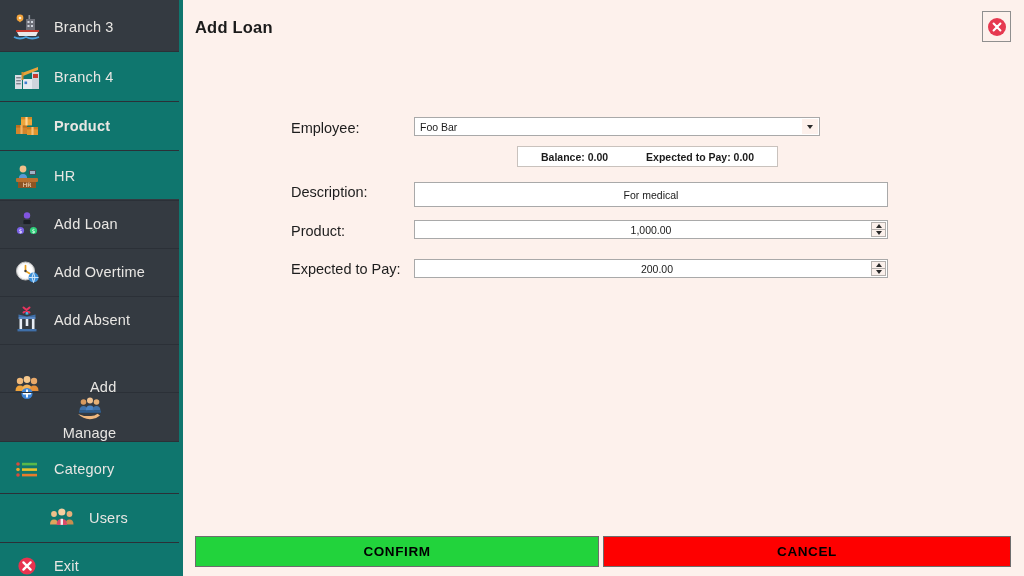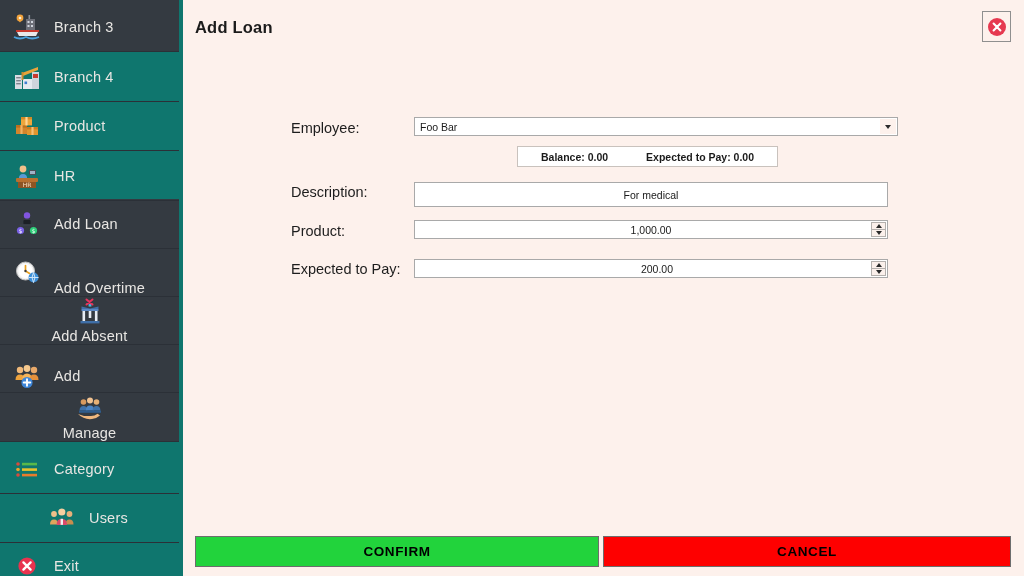"Product" div.sb-item { font-weight: none -> bold }
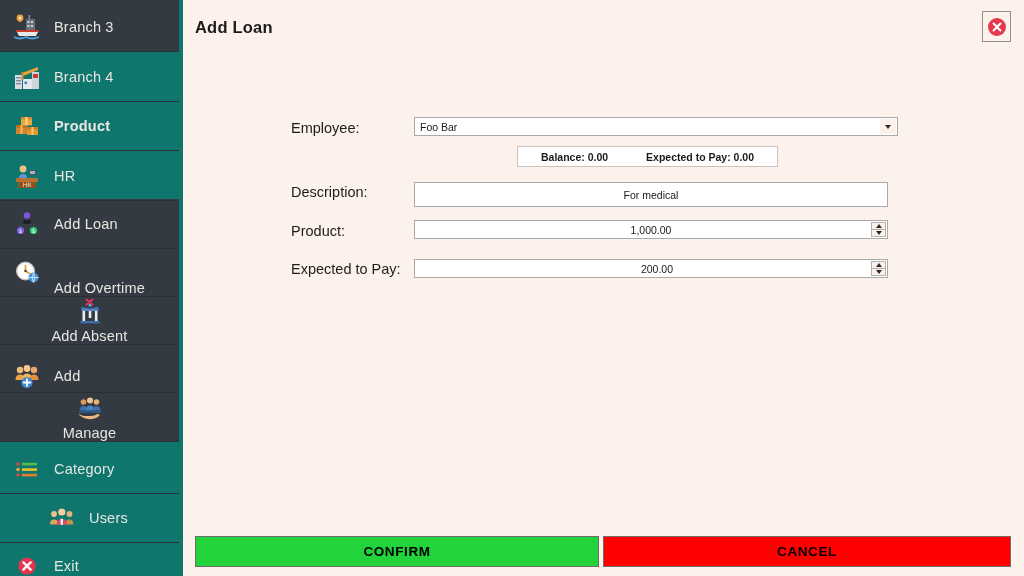"Foo Bar" div.field { width: 484px -> 406px }
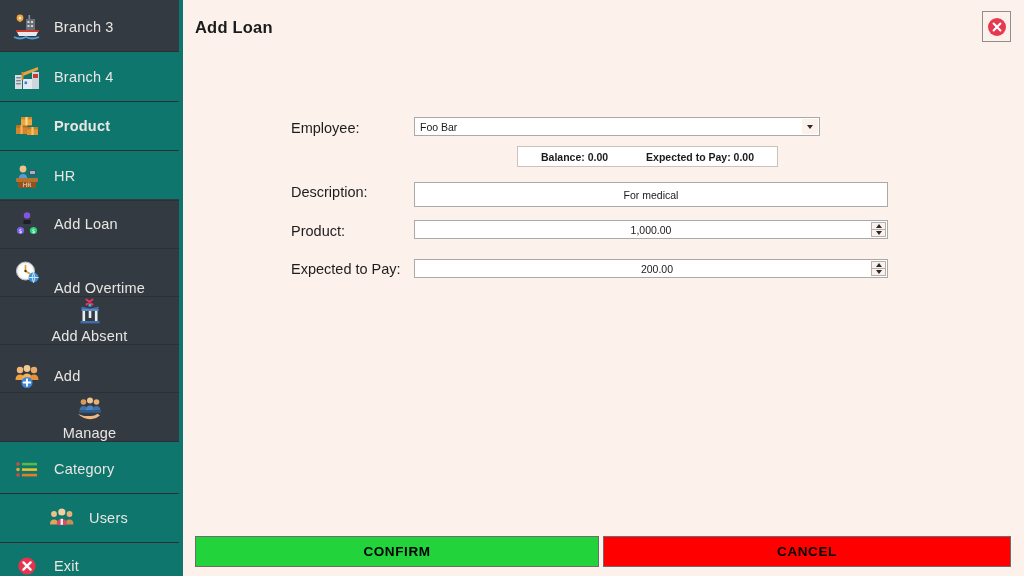"Add Overtime" div.sb-item { align-items: flex-end -> none }
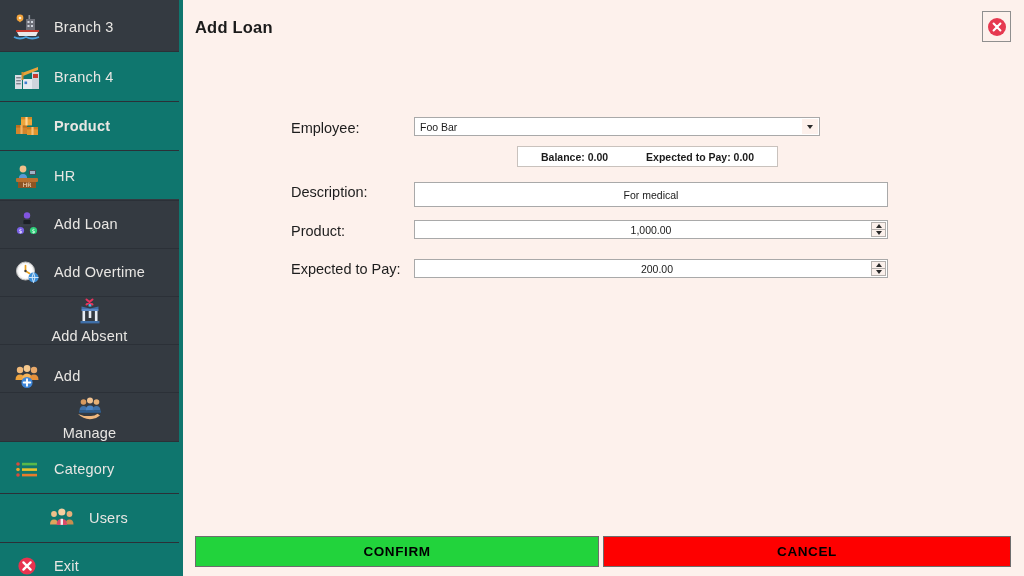"Add Absent" div.sb-item { flex-direction: column -> none }
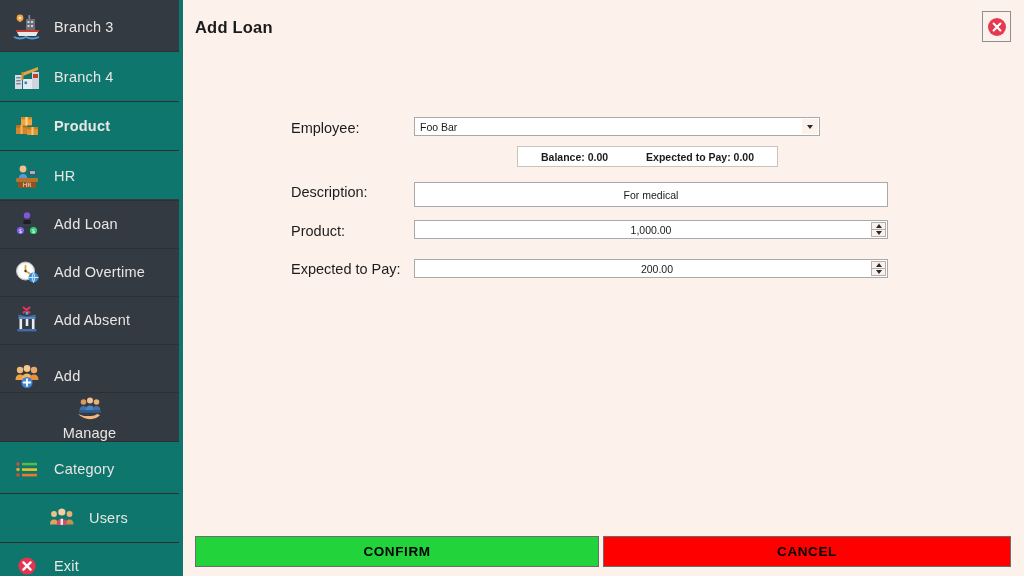"Add" div.sb-item { gap: none -> 36px; top: 351px -> 362px }
